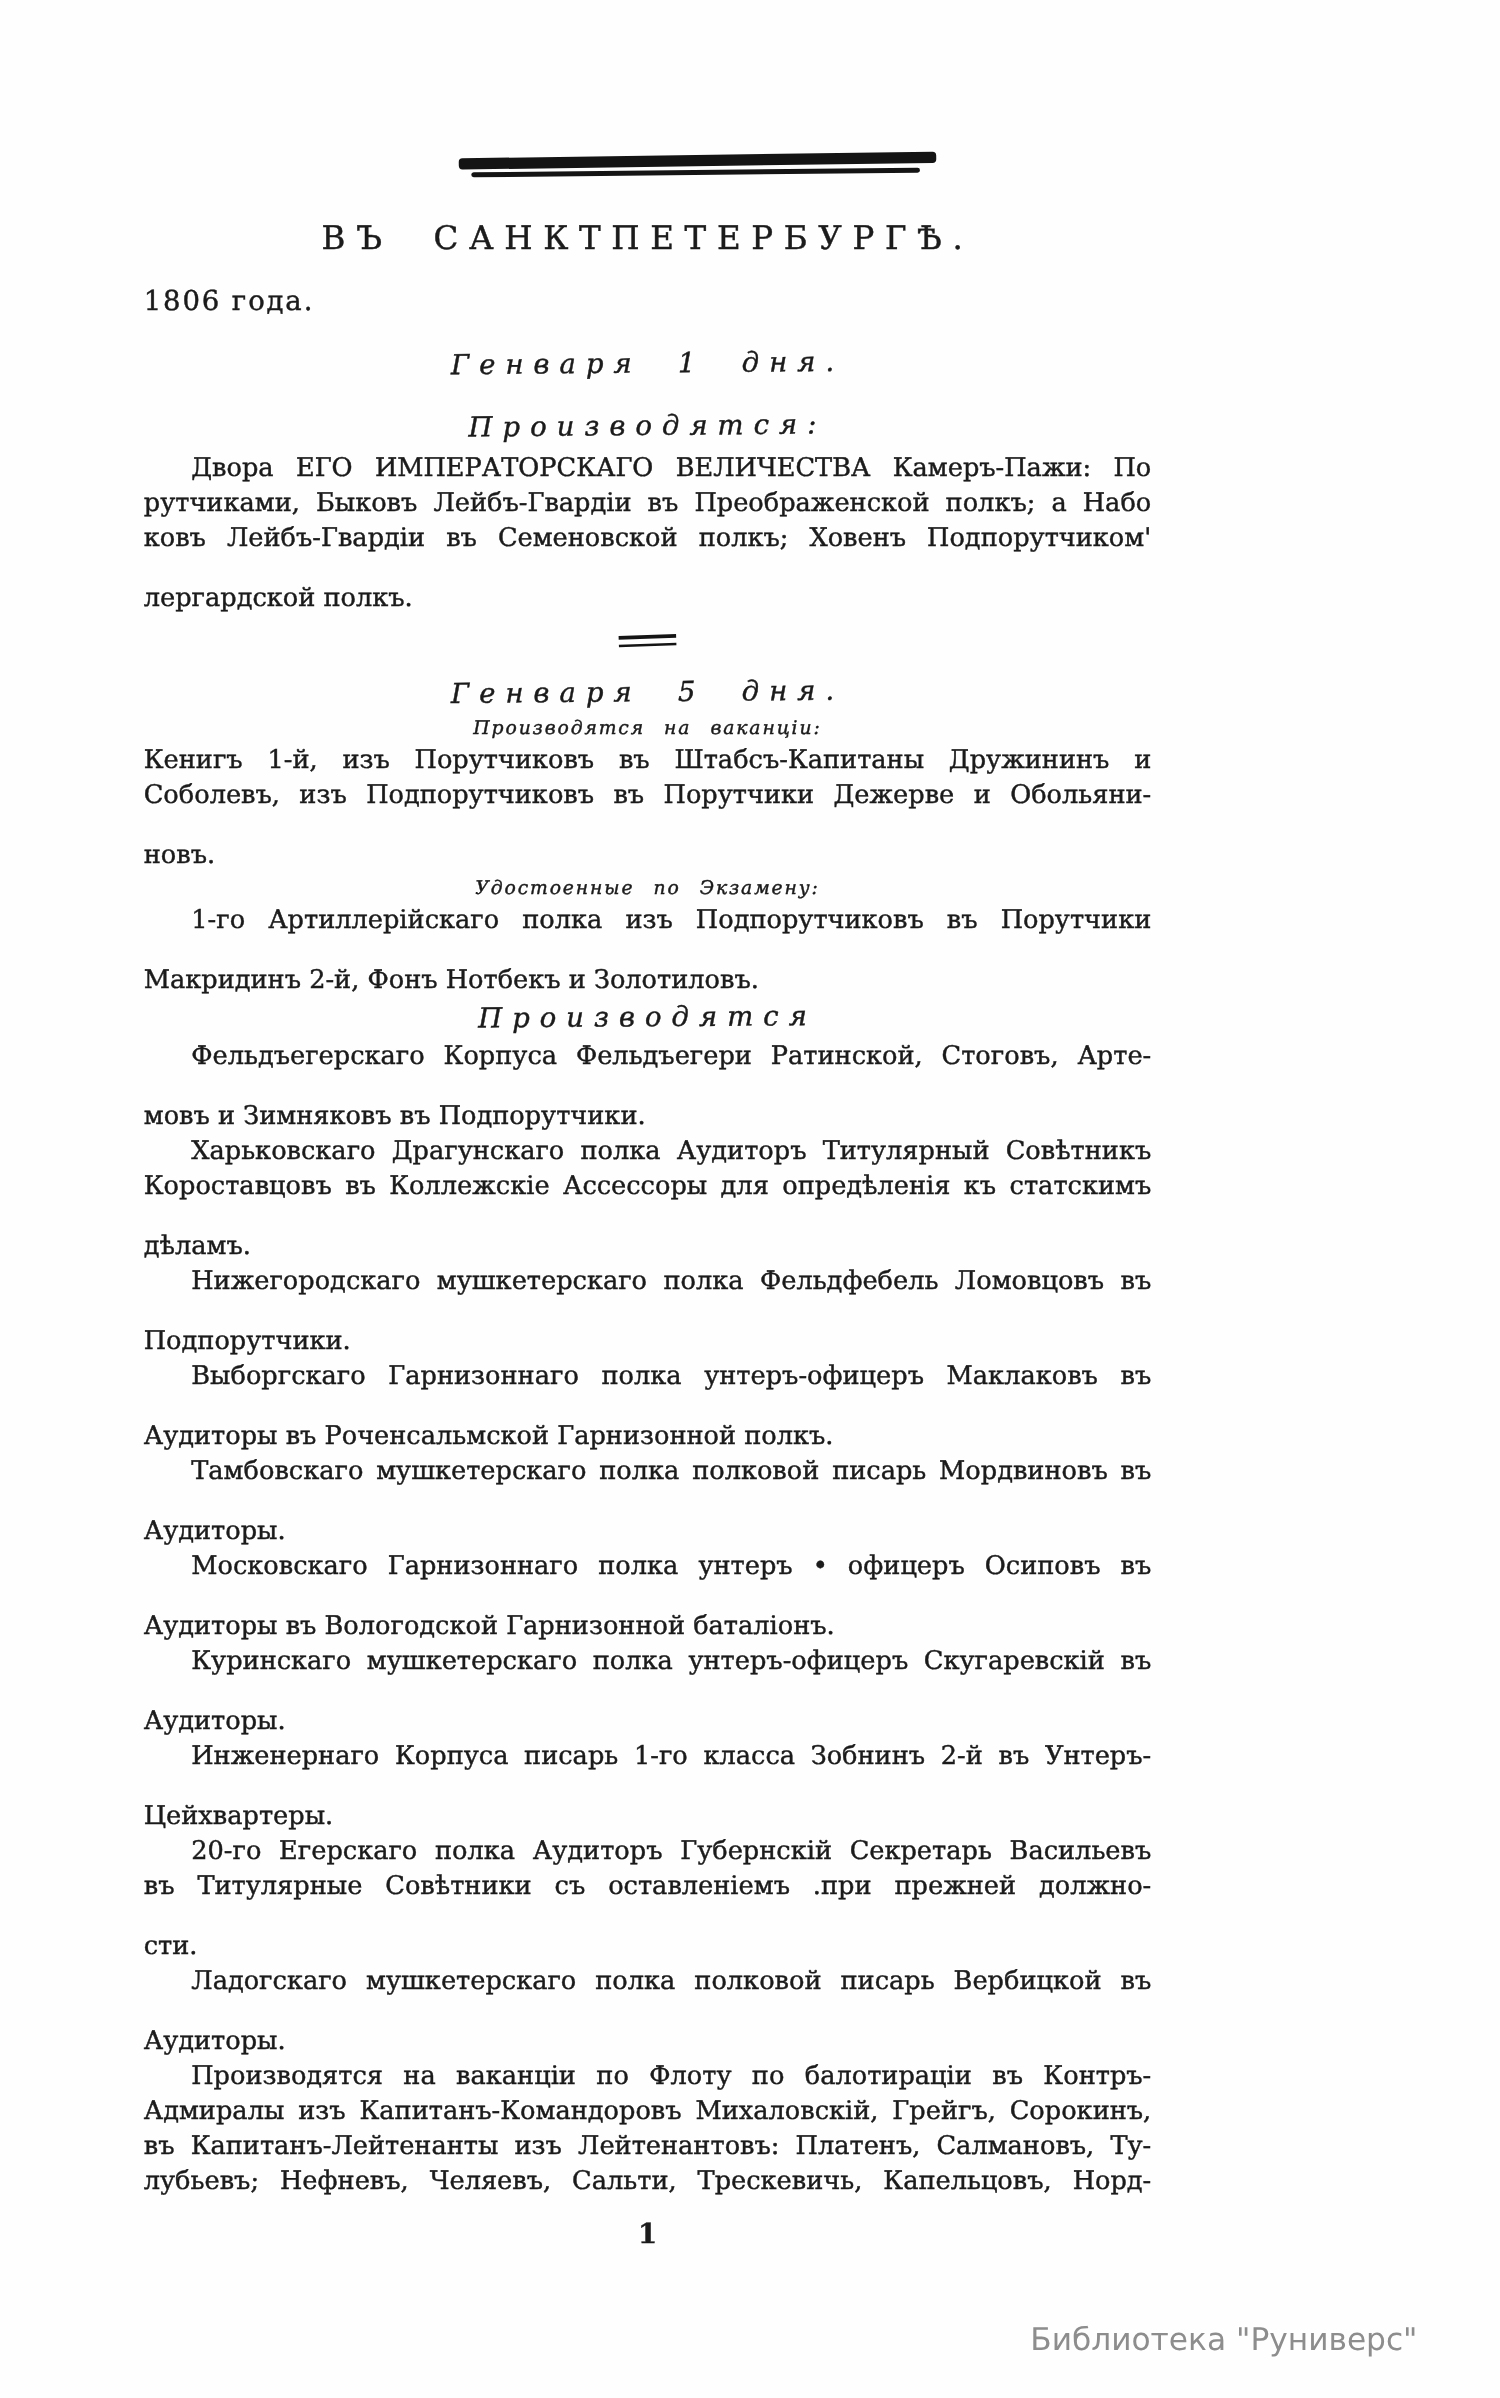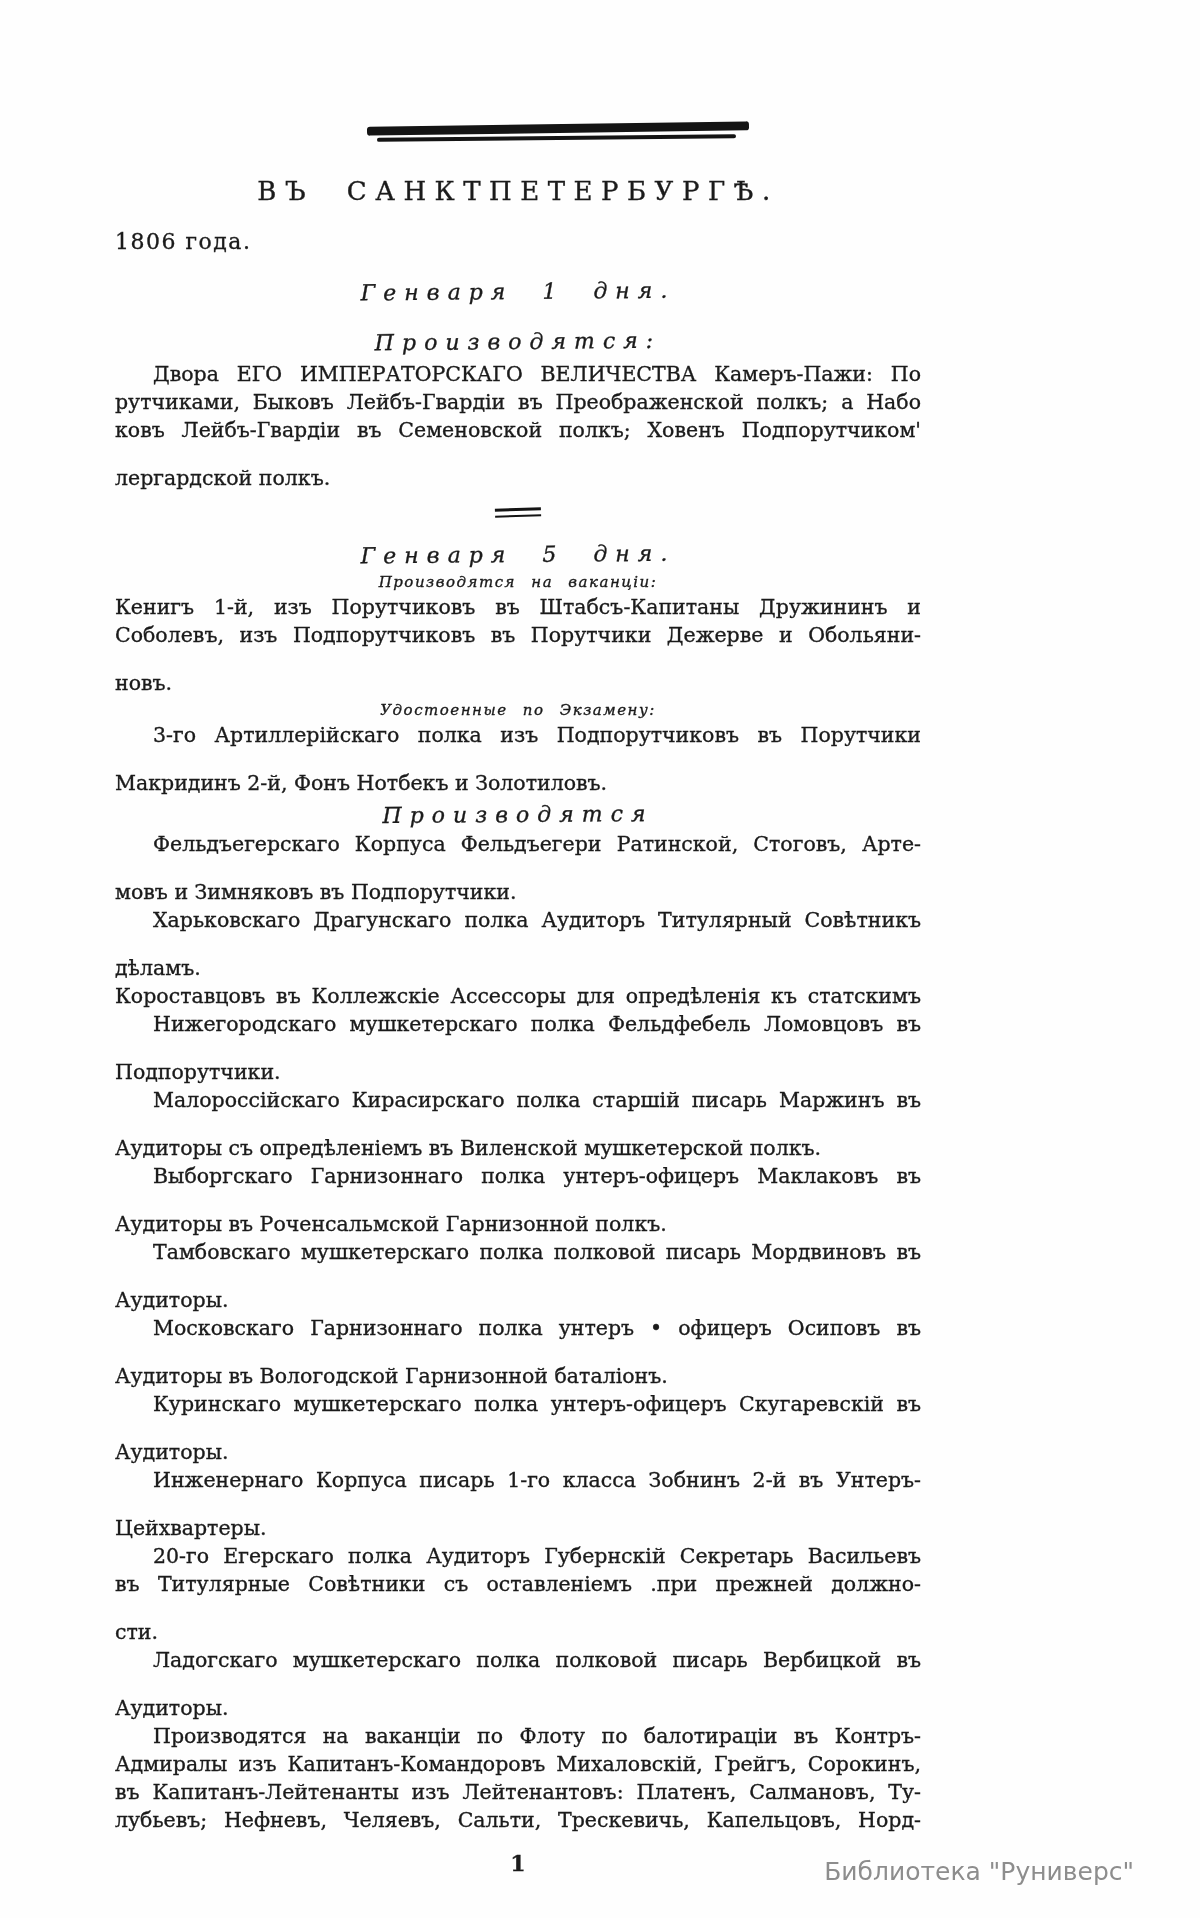"3-го Артиллерійскаго полка изъ" div.line { text: 3-го -> 1-го }
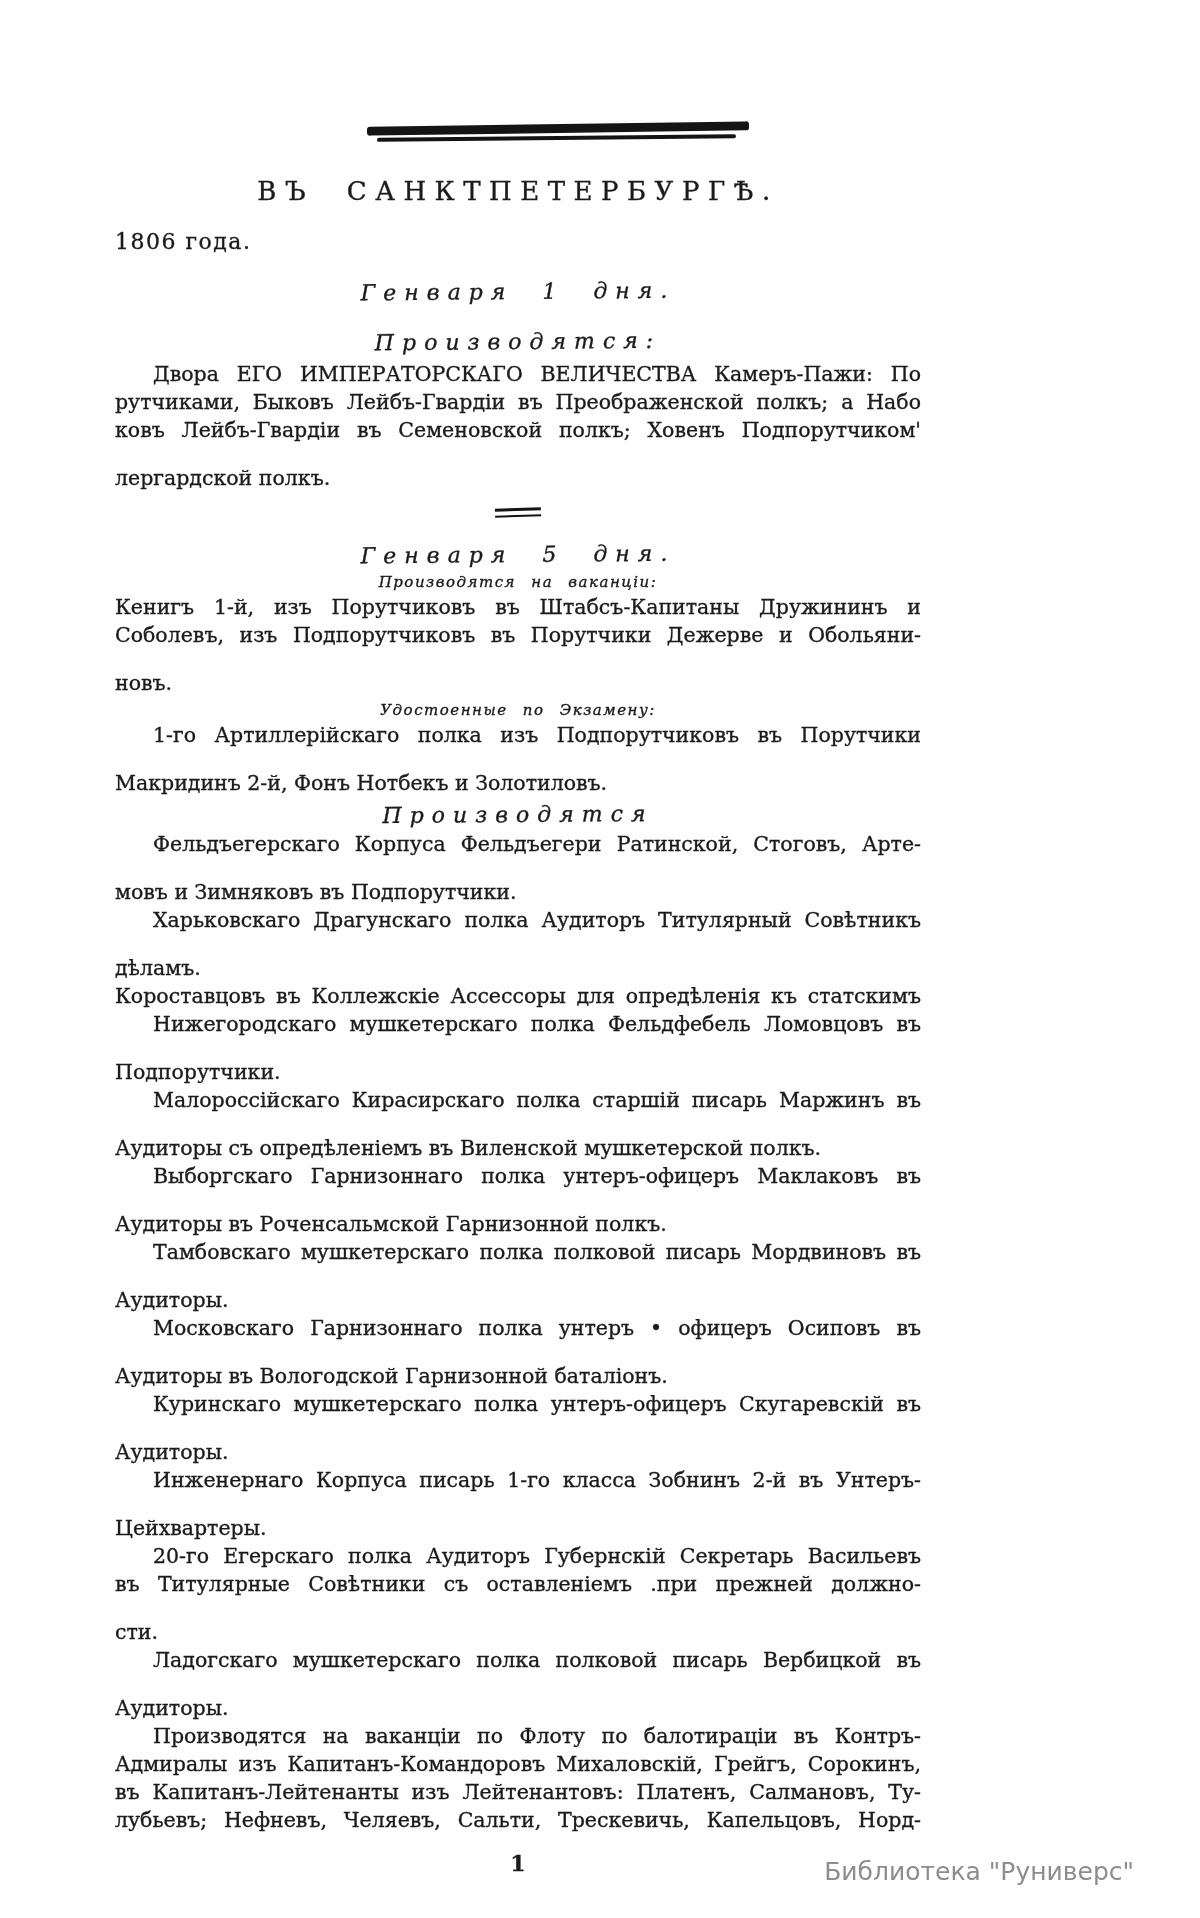"дѣламъ." div.line { order: before "Короставцовъ въ Коллежскіе Ассессоры для" -> after "Короставцовъ въ Коллежскіе Ассессоры для" }
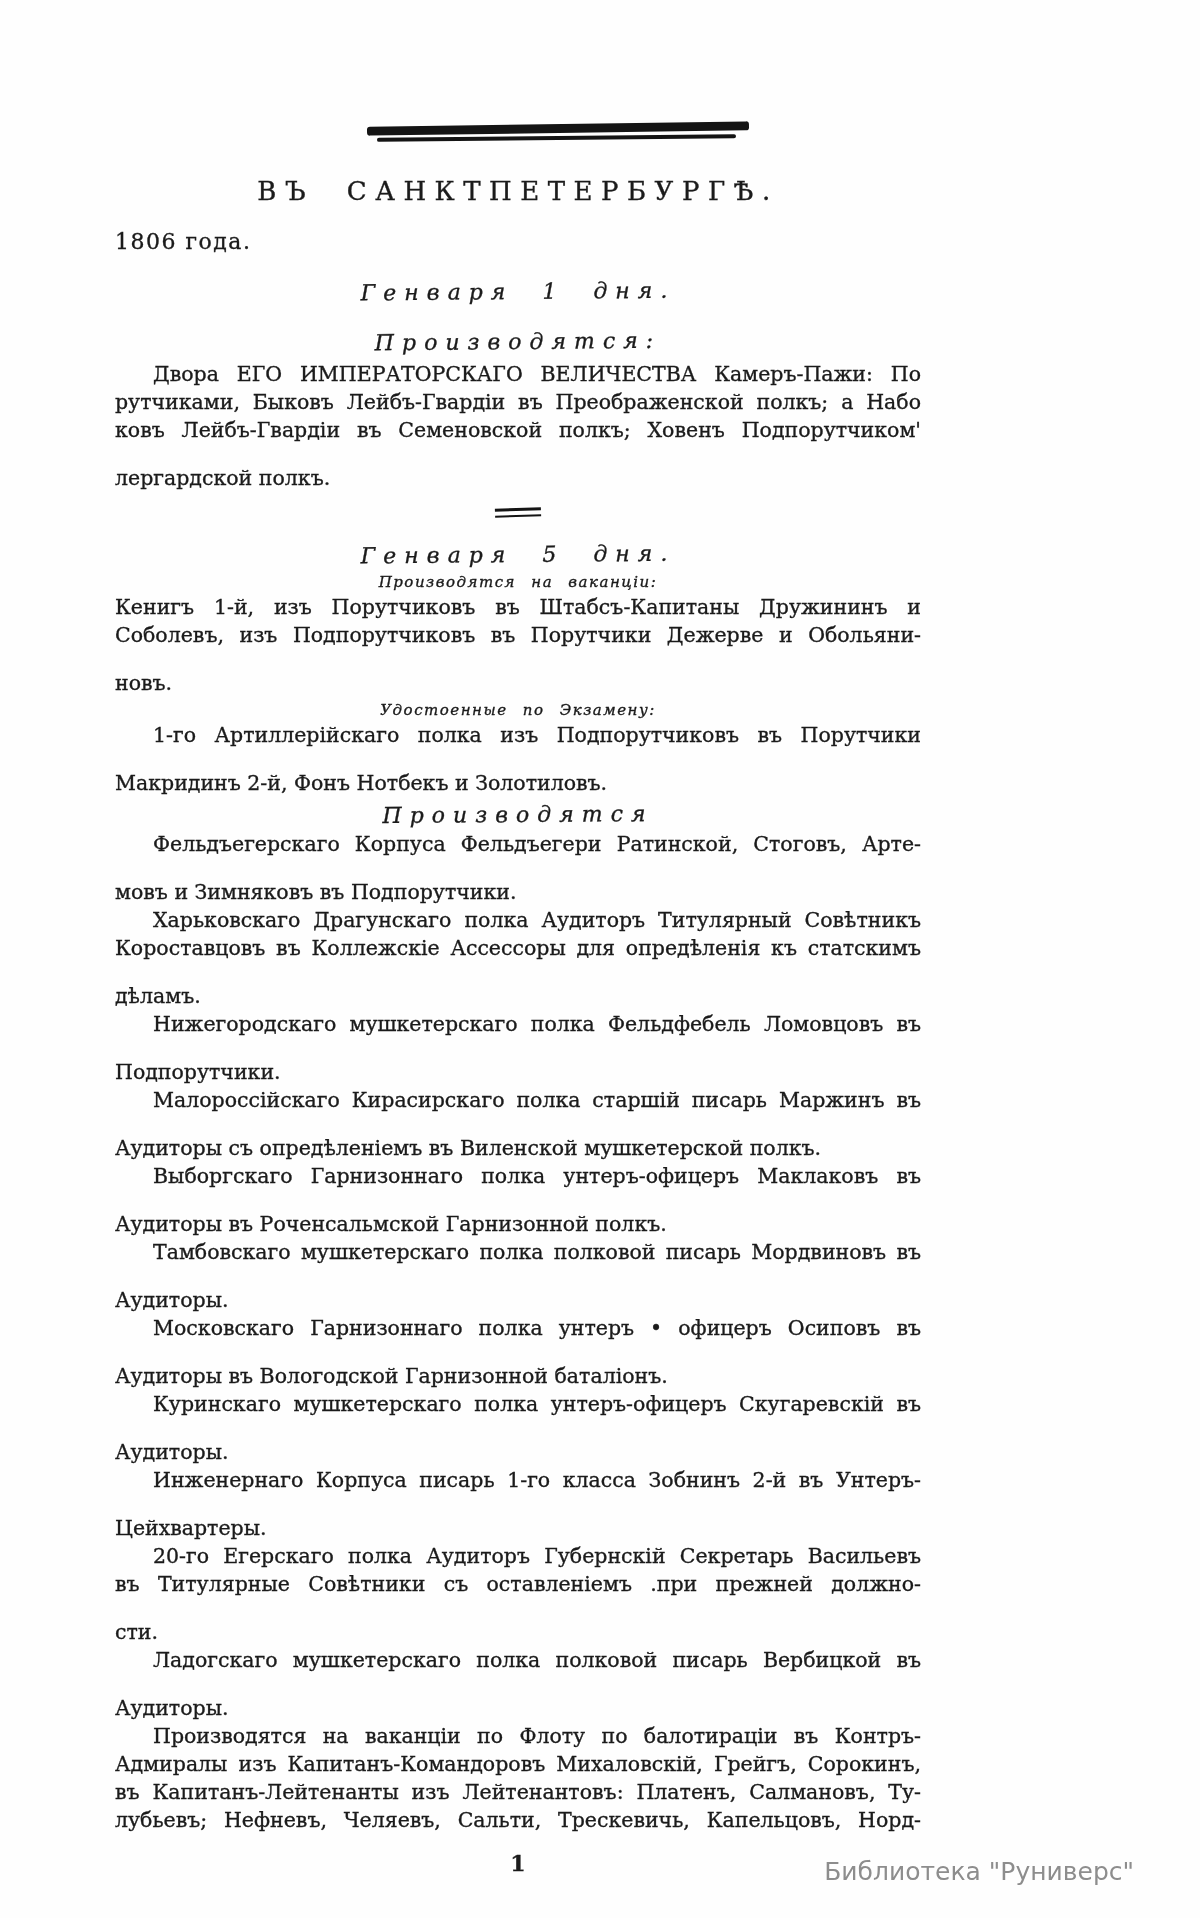"Малороссійскаго Кирасирскаго полка" div.para { html: <div> <div>Малороссійскаго Кирасирскаго полка старшій писарь Маржинъ въ</div> <div>Аудиторы съ опредѣленіемъ въ Виленской мушкетерской полкъ.</div> </div> -> none }
